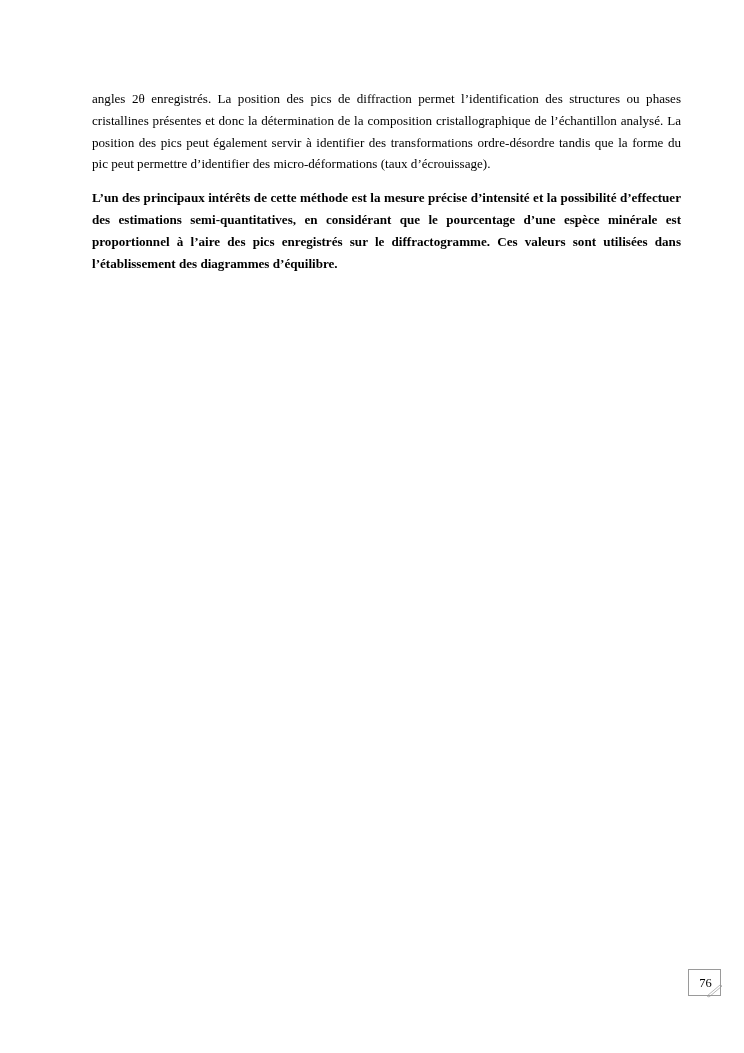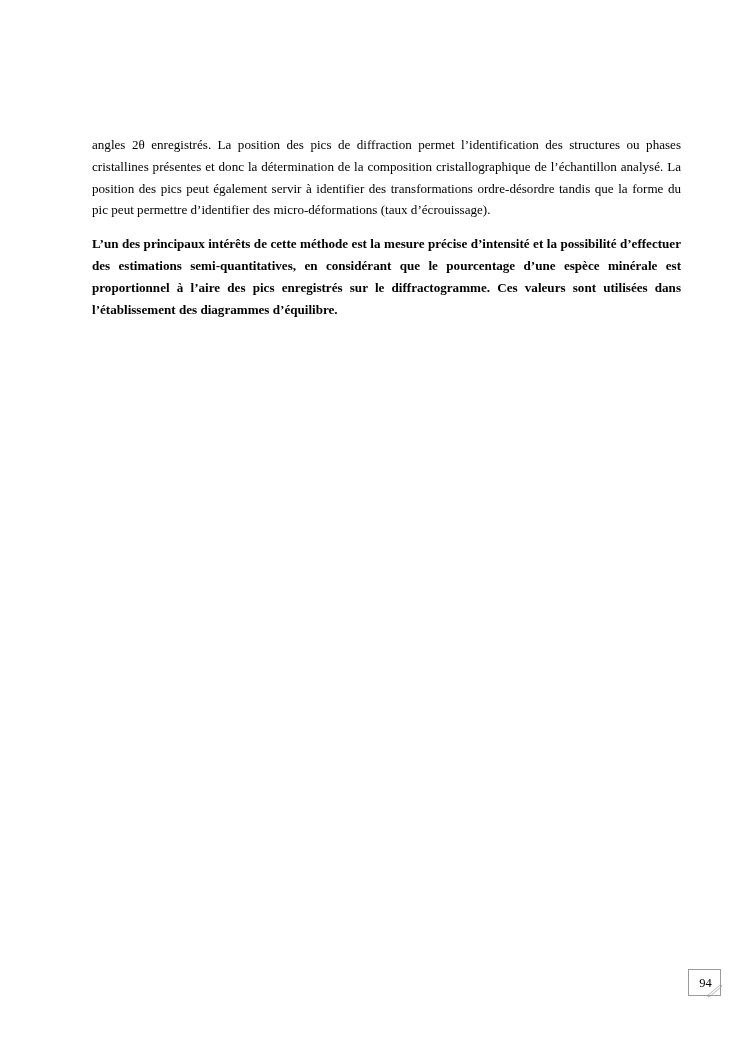"angles 2θ enregistrés. La position" .content { margin-top: 46px -> none }
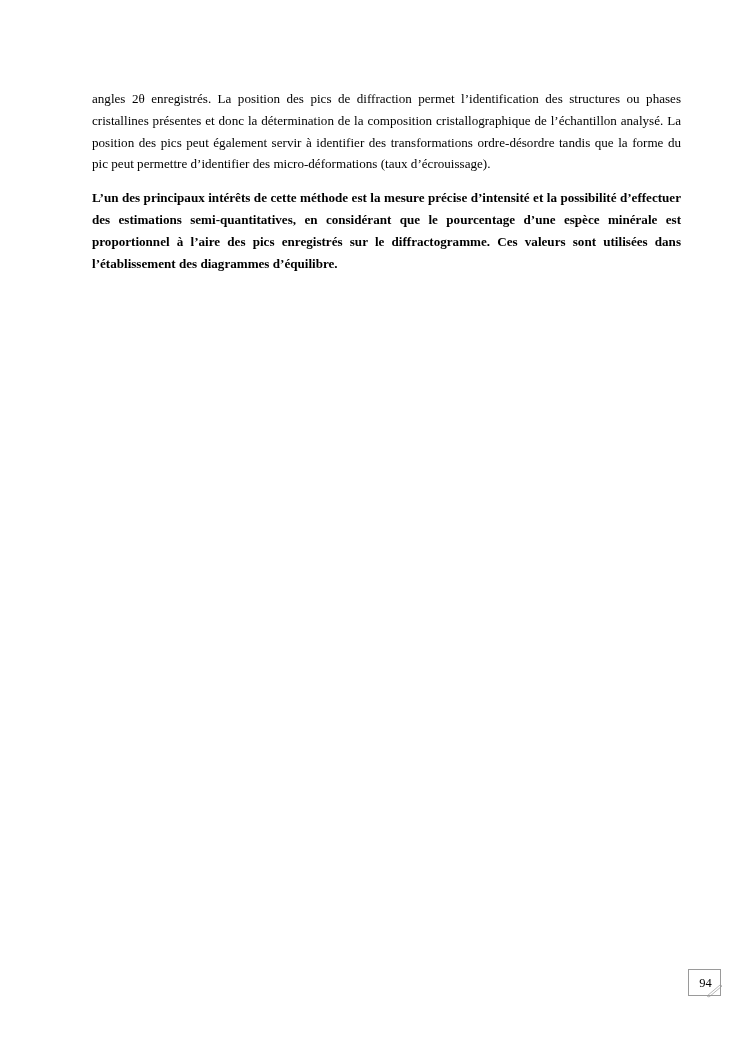"94" div.page-number { text: 94 -> 76 }
